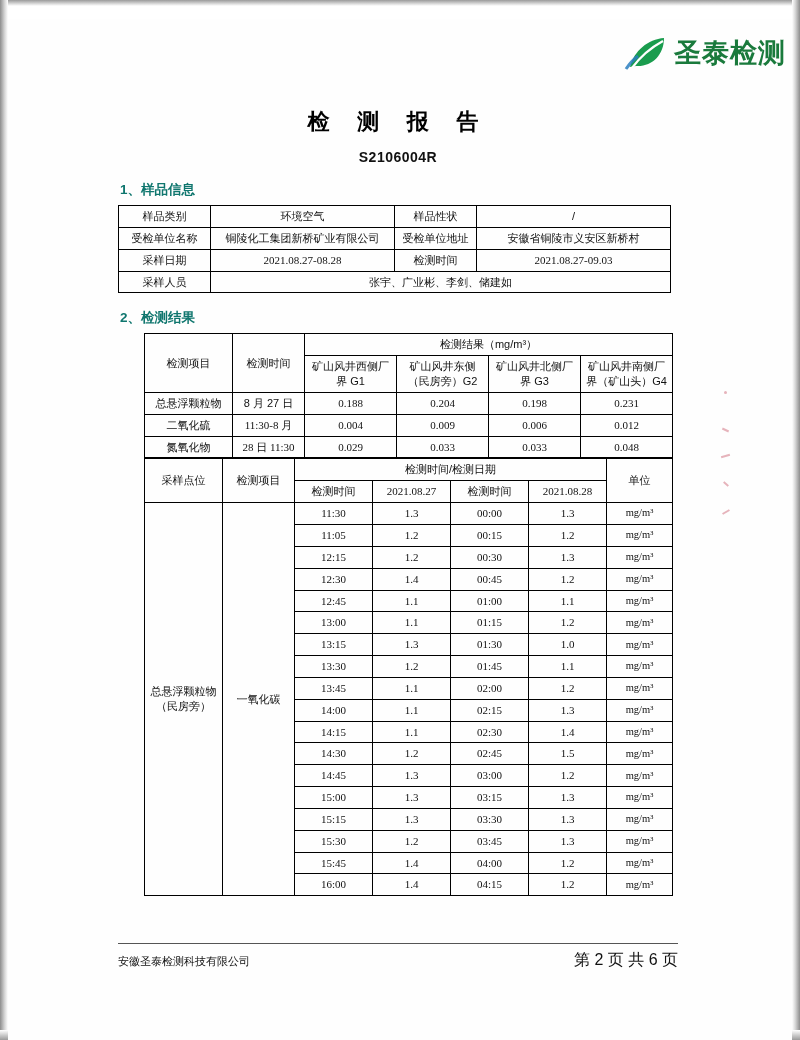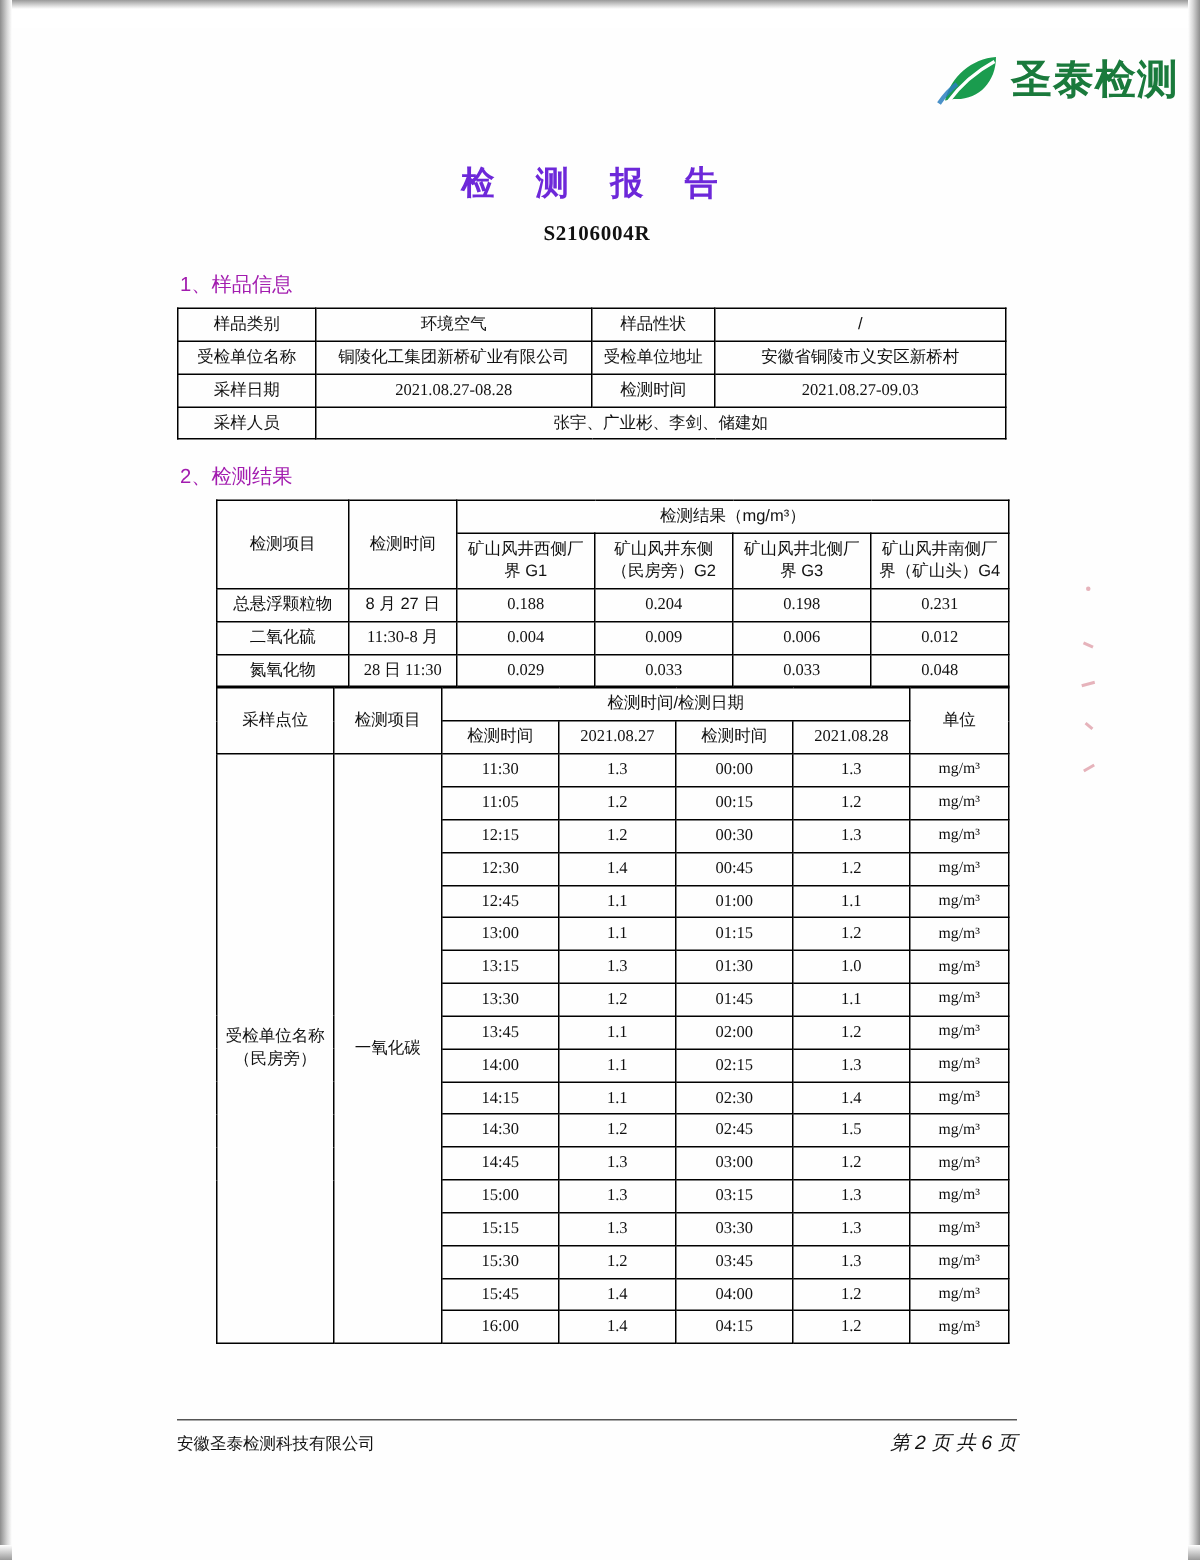"检 测 报 告" h1.title { color: #6d28d9 -> #000000 }
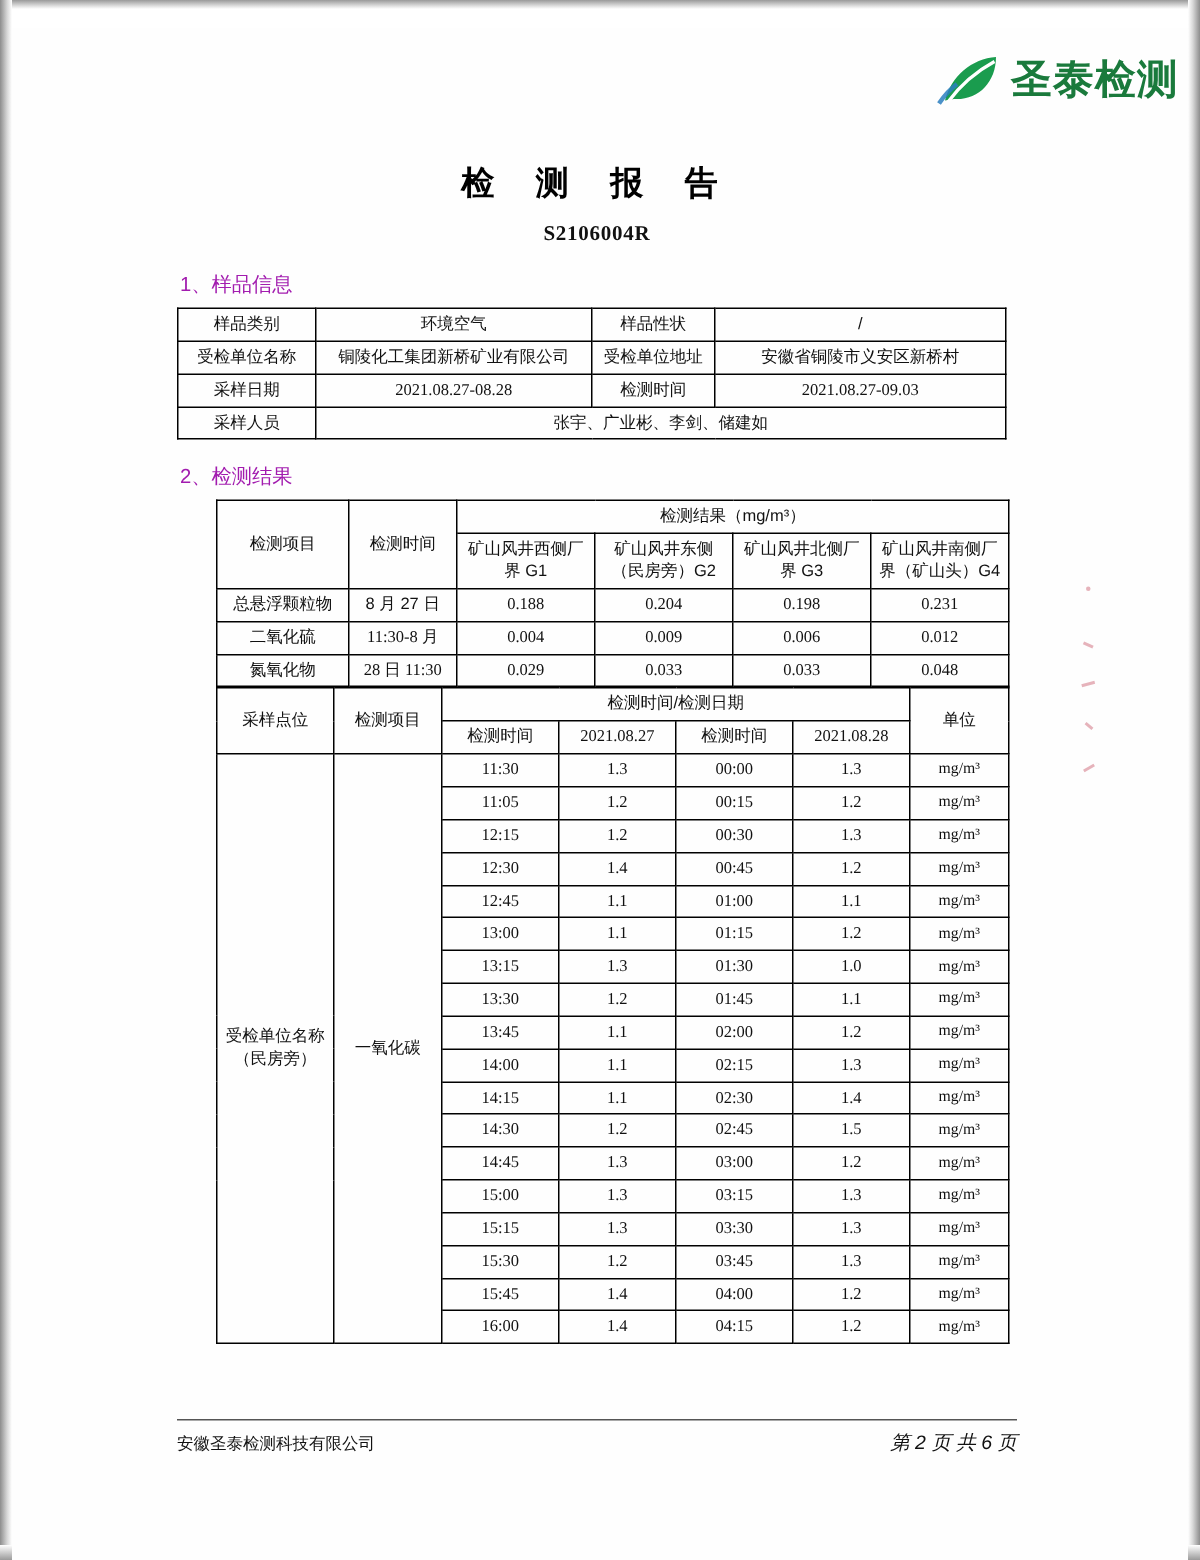"S2106004R" .report-no { font-family: Liberation Serif, serif -> Liberation Sans, sans-serif }
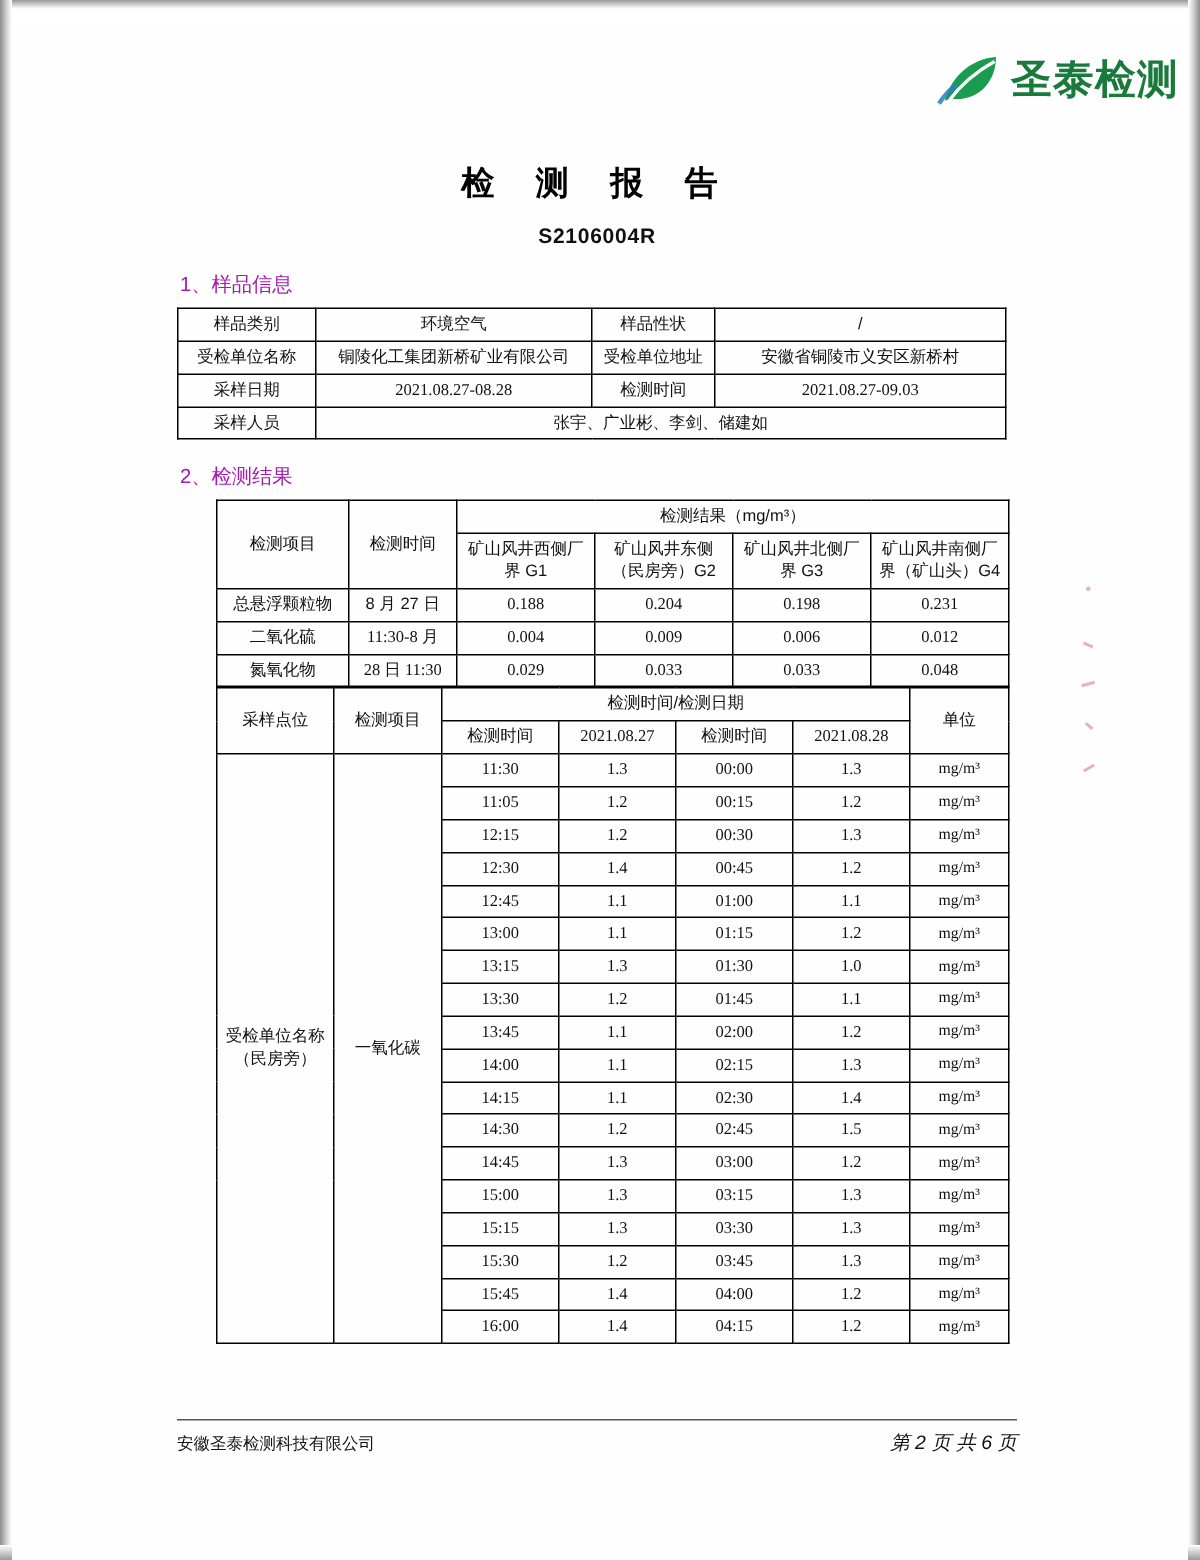"1、样品信息" .section-h { color: #a21caf -> #0f766e; font-weight: normal -> bold }
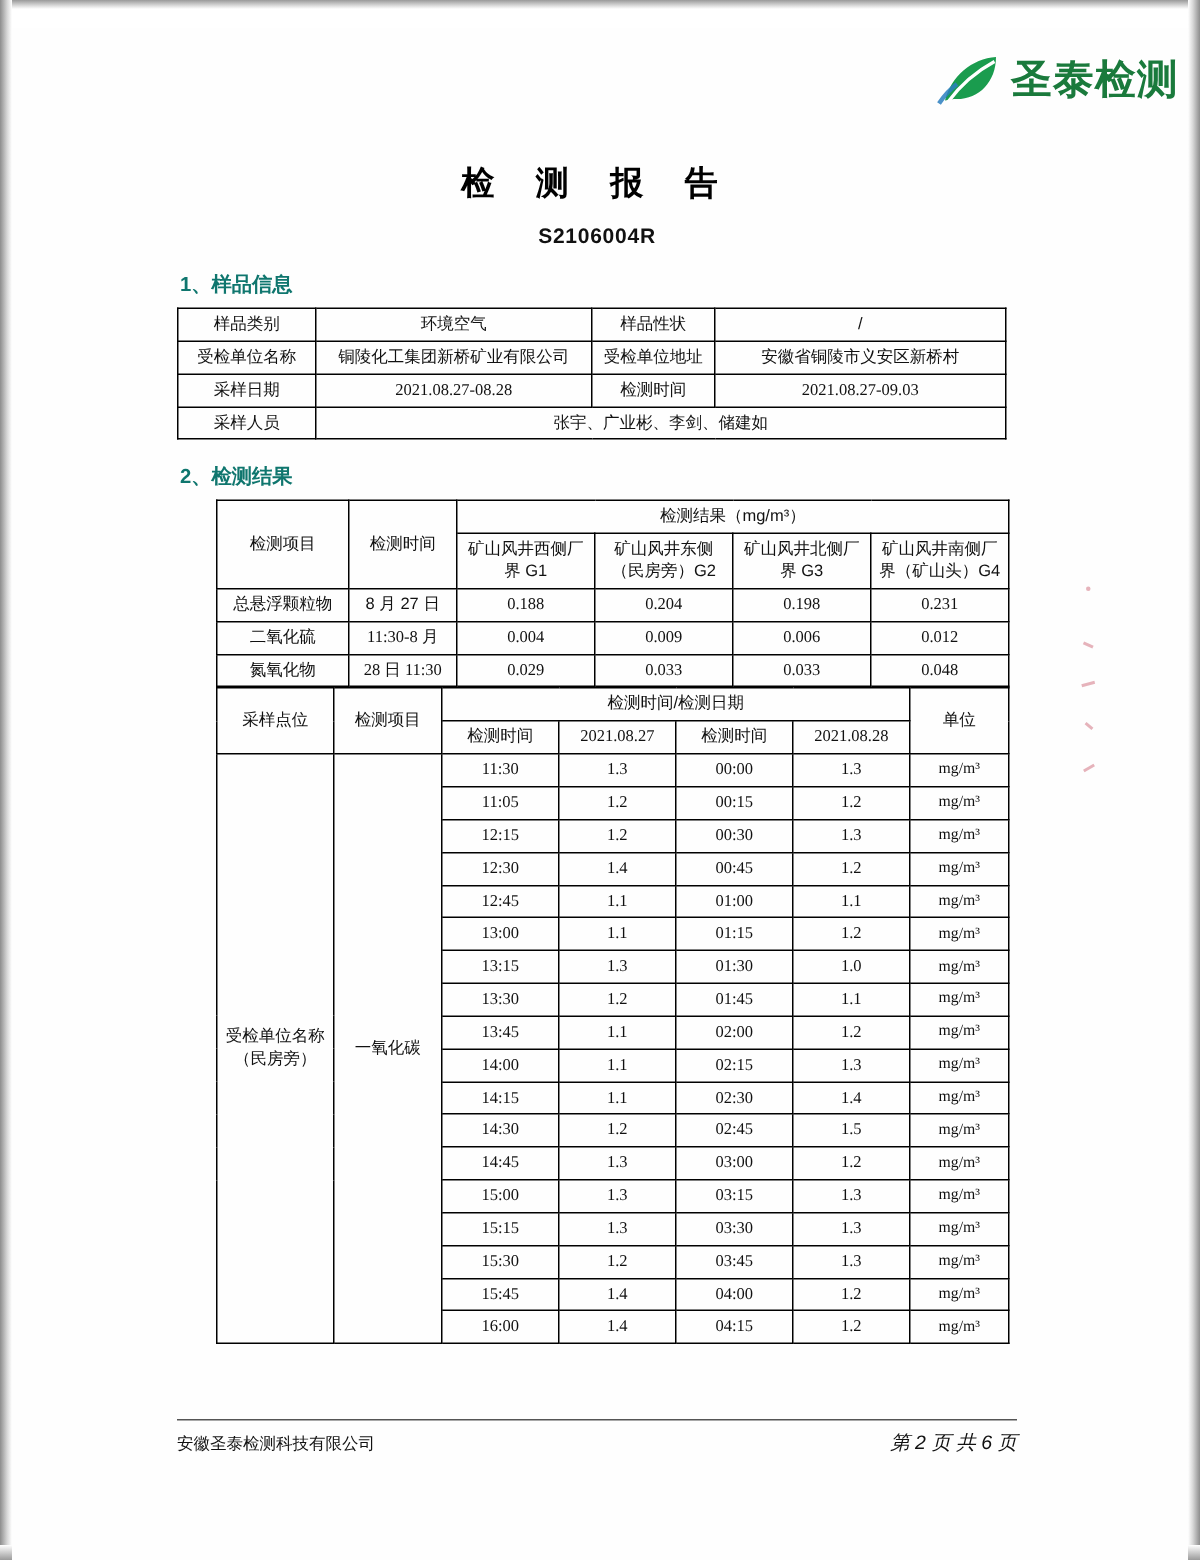"受检单位名称（民房旁）" td { text: 受检单位名称 -> 总悬浮颗粒物 }
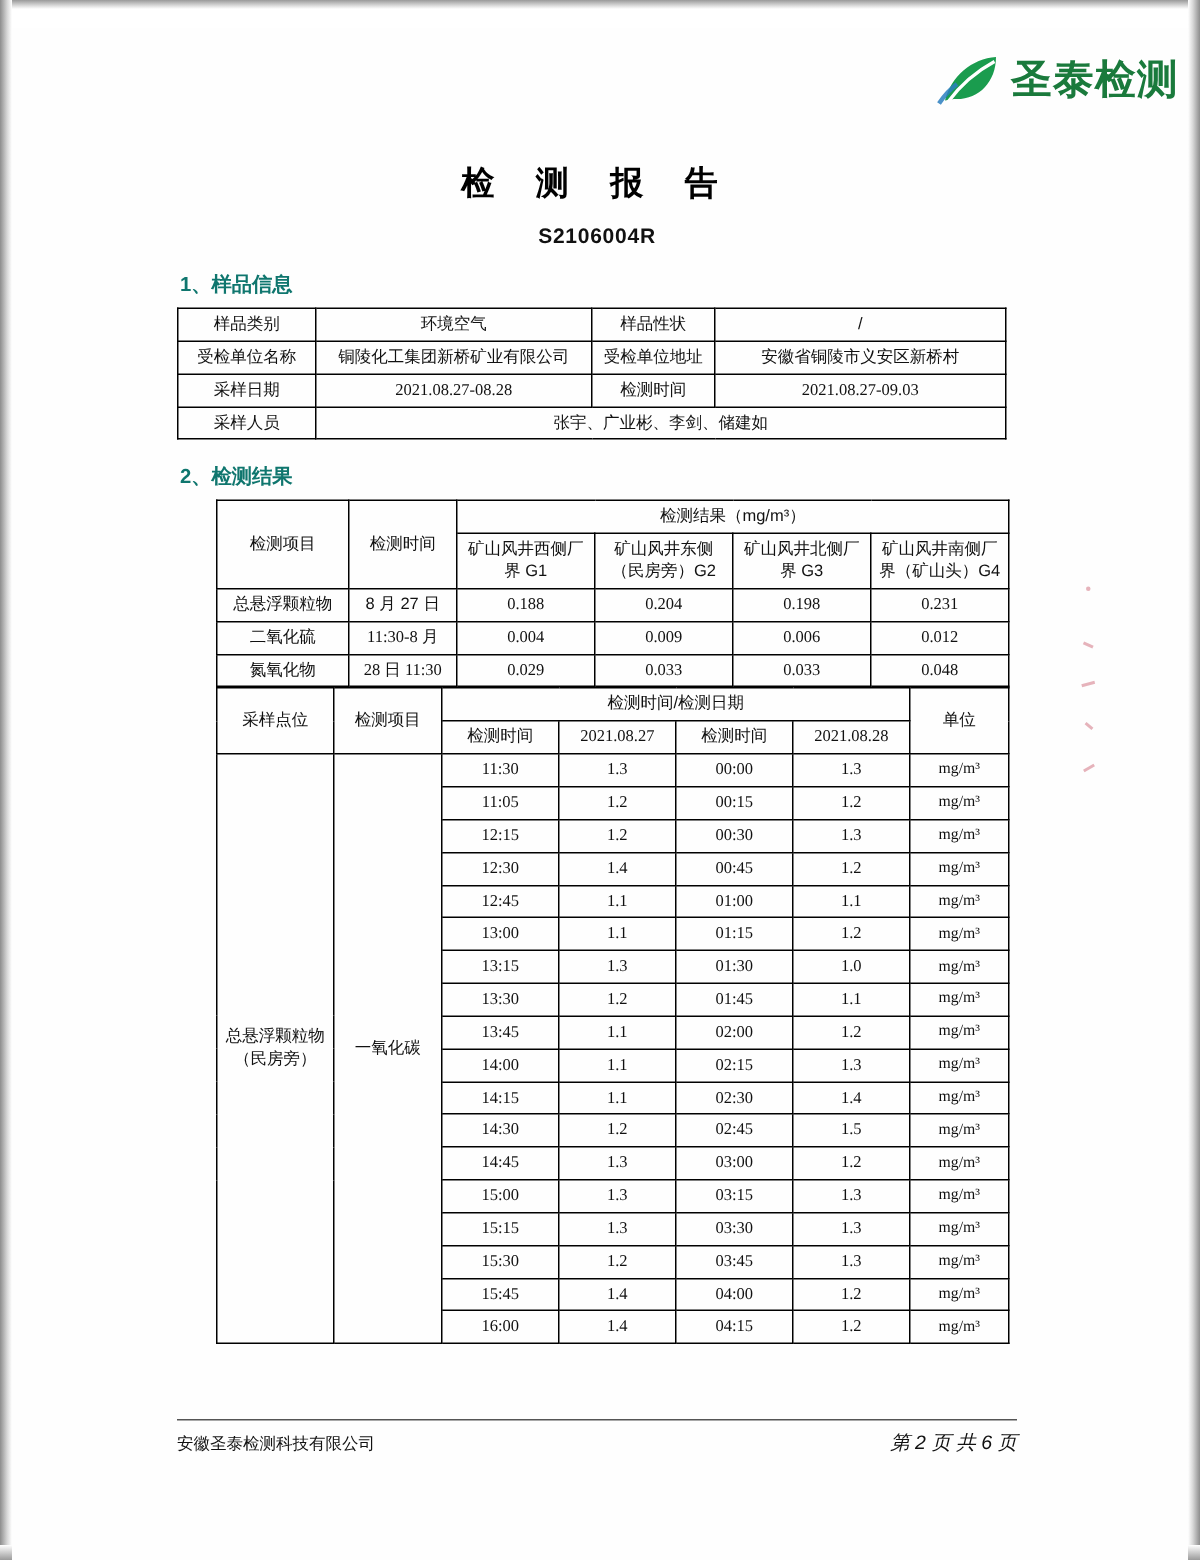"第 2 页 共 6" .page-no { font-size: 13px -> 16px; font-style: italic -> none }
